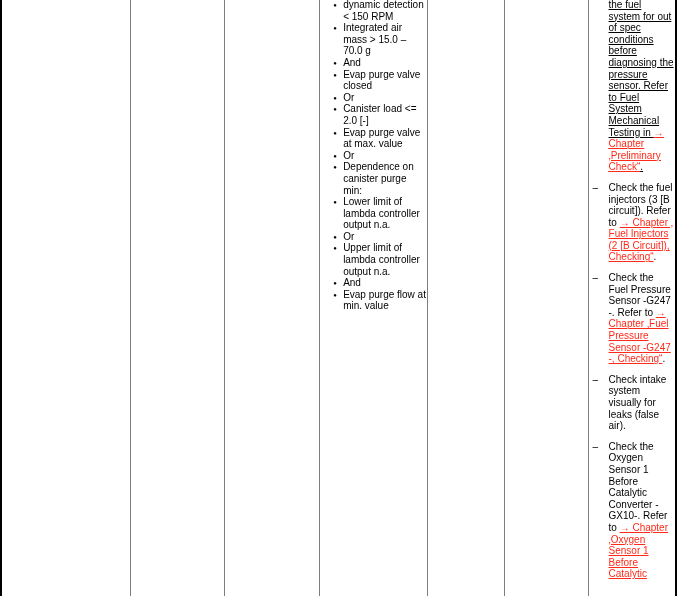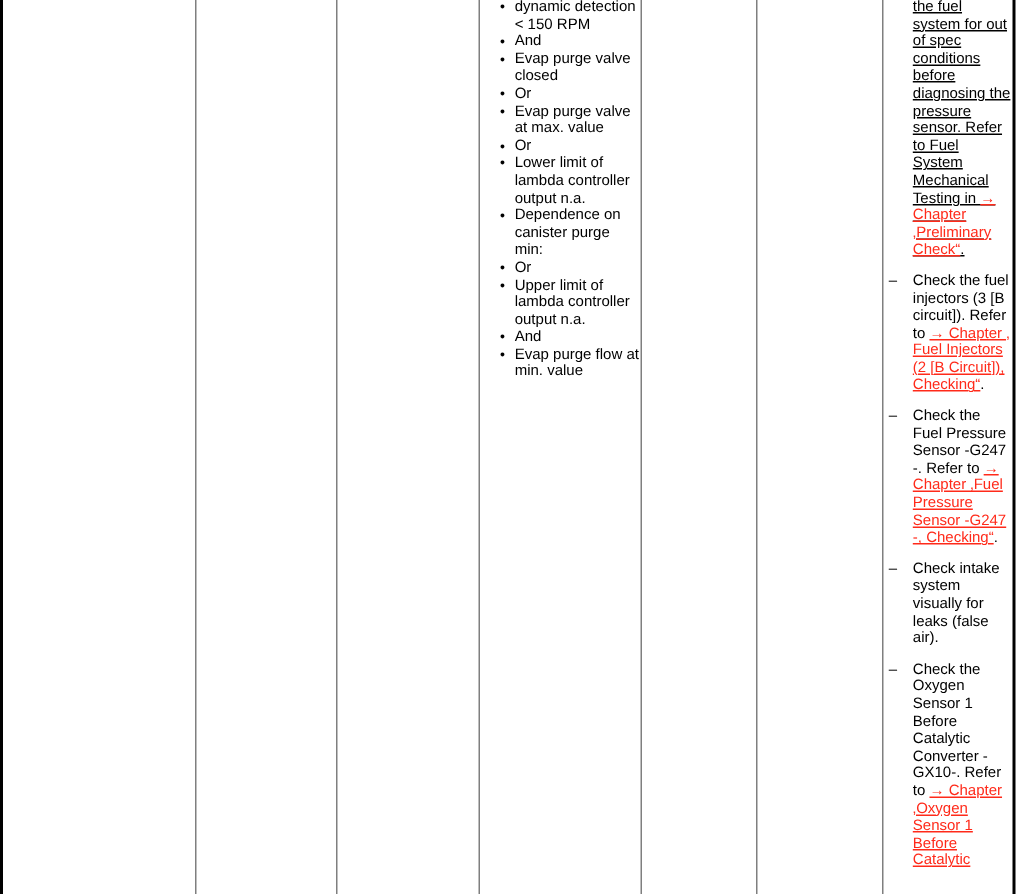"Integrated air mass > 15.0" li { html: none -> <li>Integrated air mass &gt; 15.0 – 70.0 g</li> }
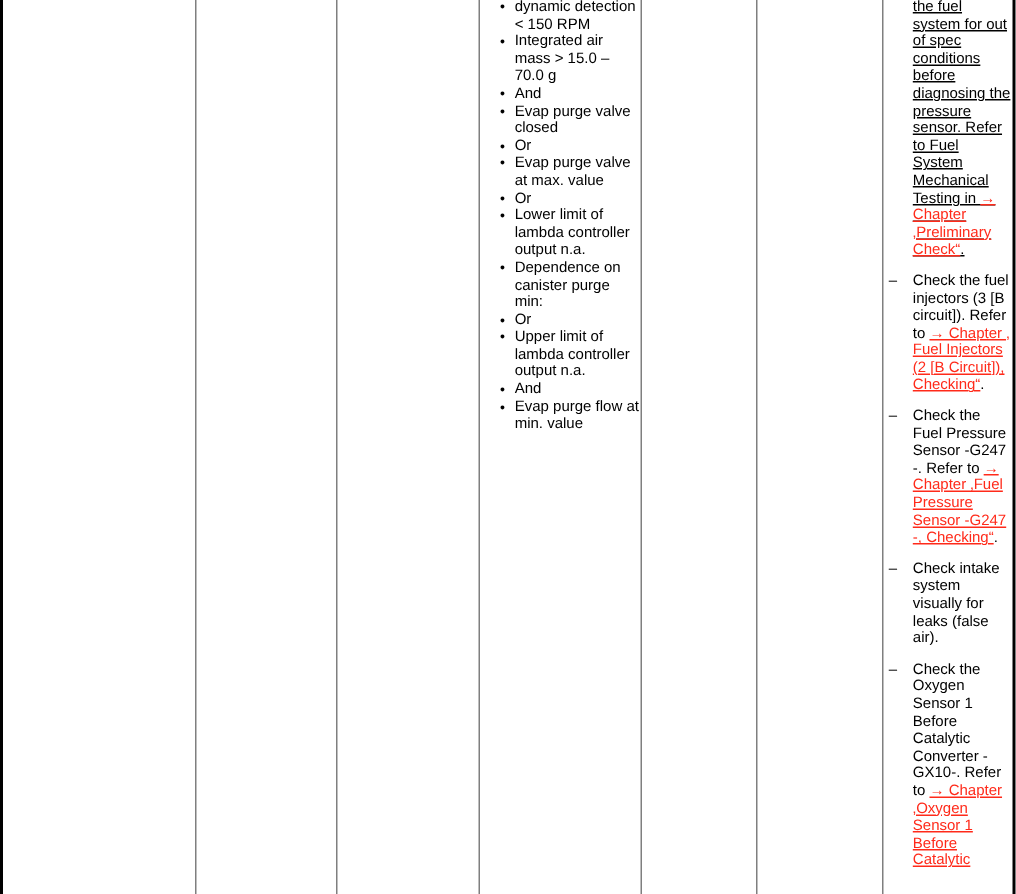"Canister load <= 2.0 [-]" li { html: none -> <li>Canister load &lt;= 2.0 [-]</li> }
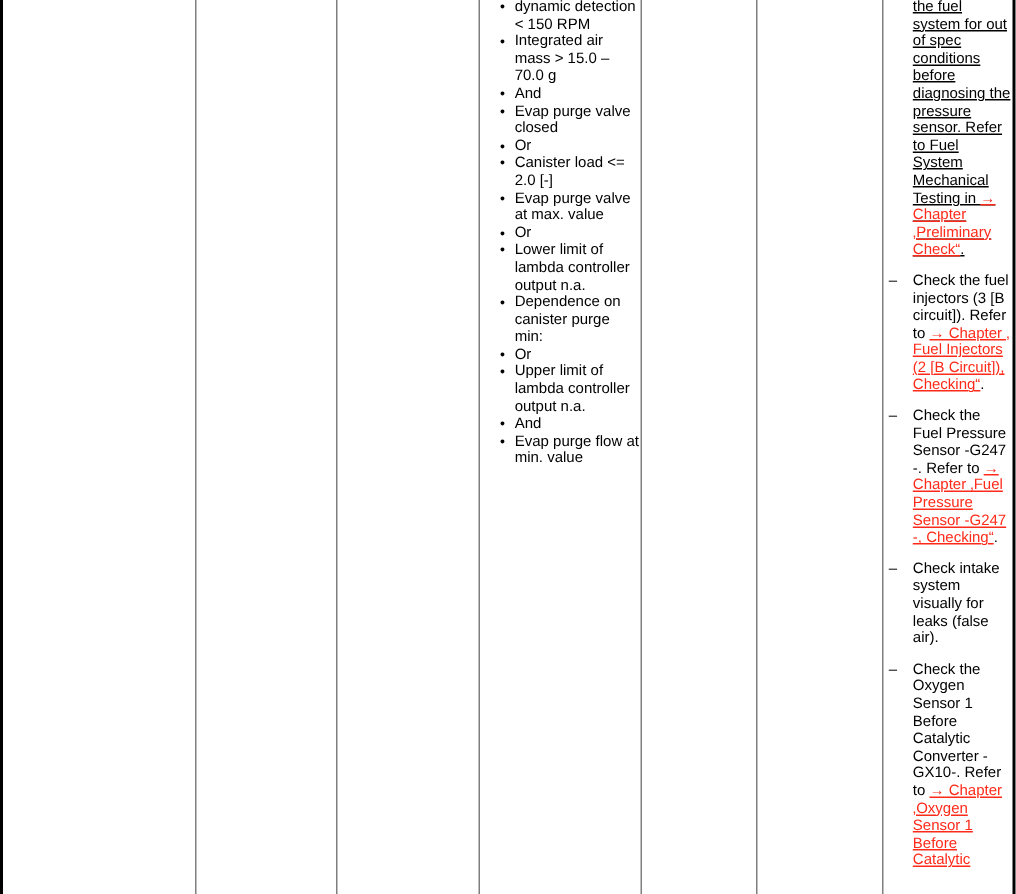"Lower limit of lambda controller" li { order: before "Dependence on canister purge min:" -> after "Dependence on canister purge min:" }
